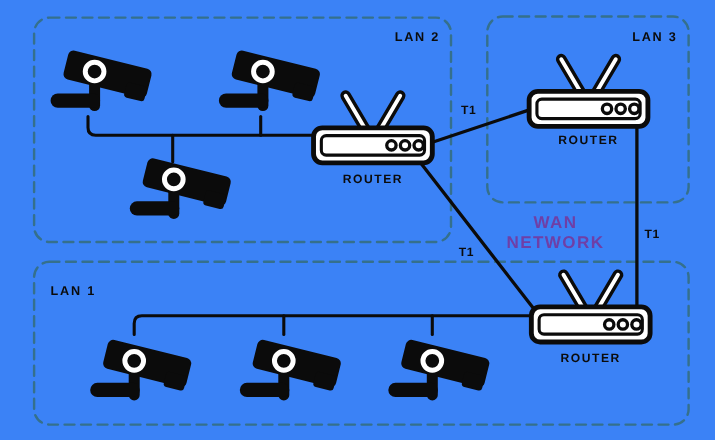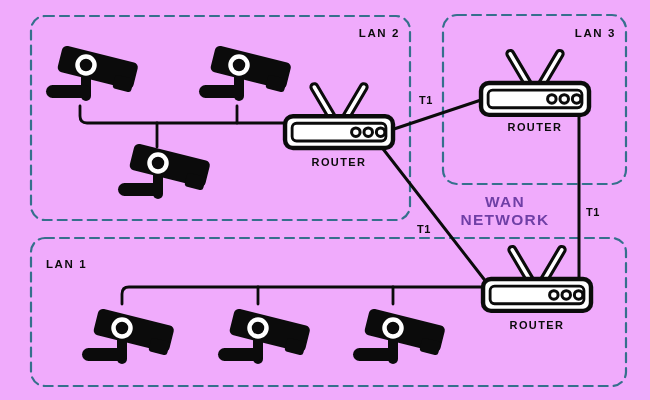"LAN 2" .canvas { background: #f0abfc -> #3b82f6 }
